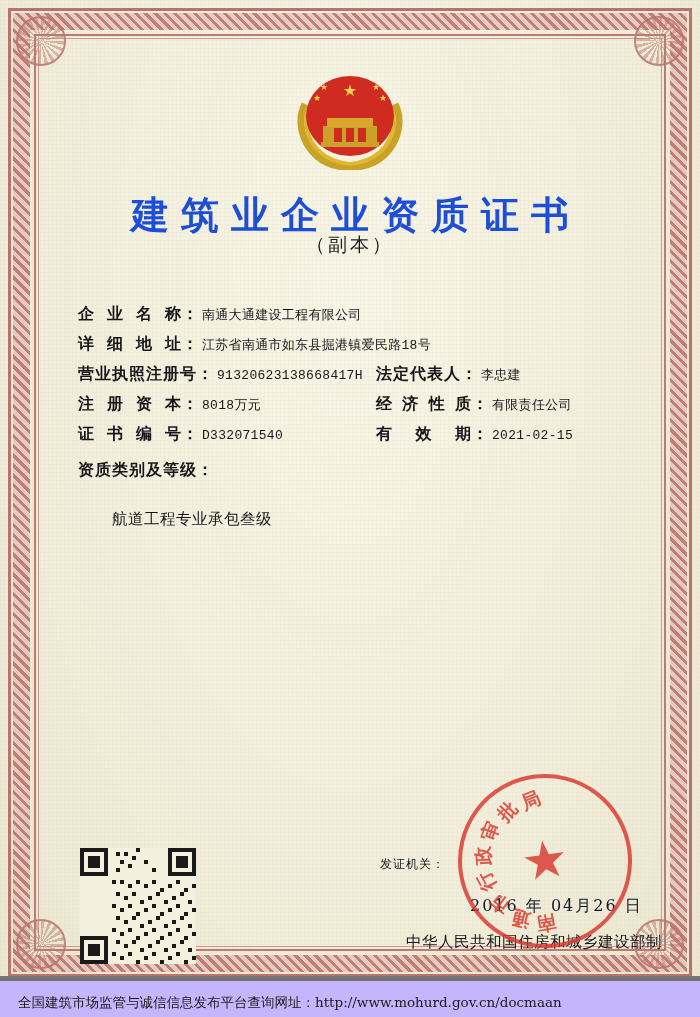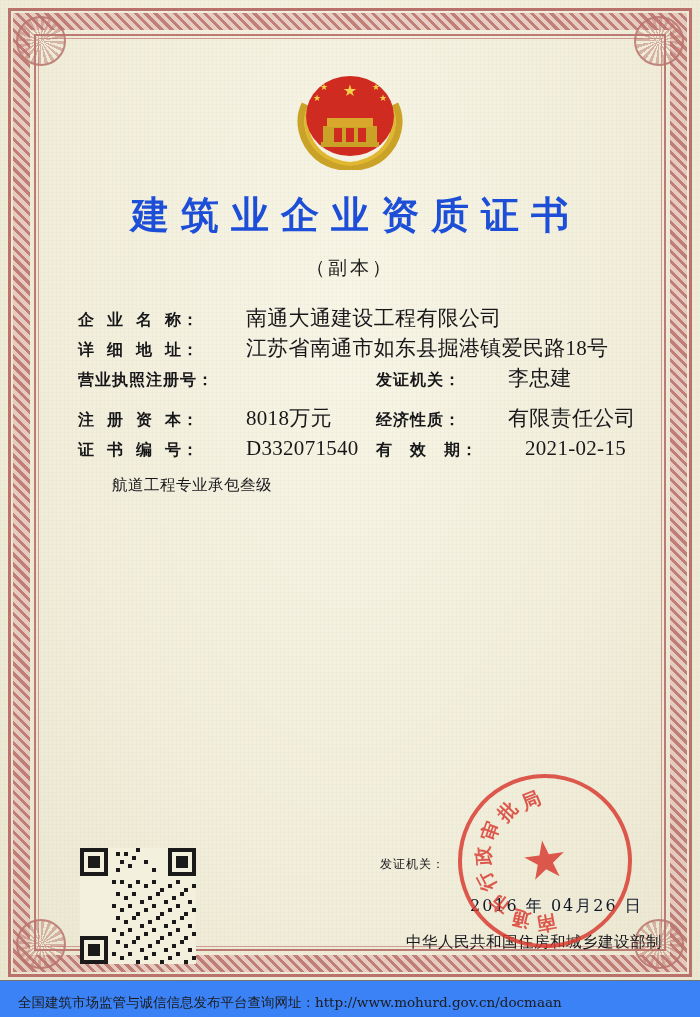"（副本）" .subtitle { top: 255px -> 232px }
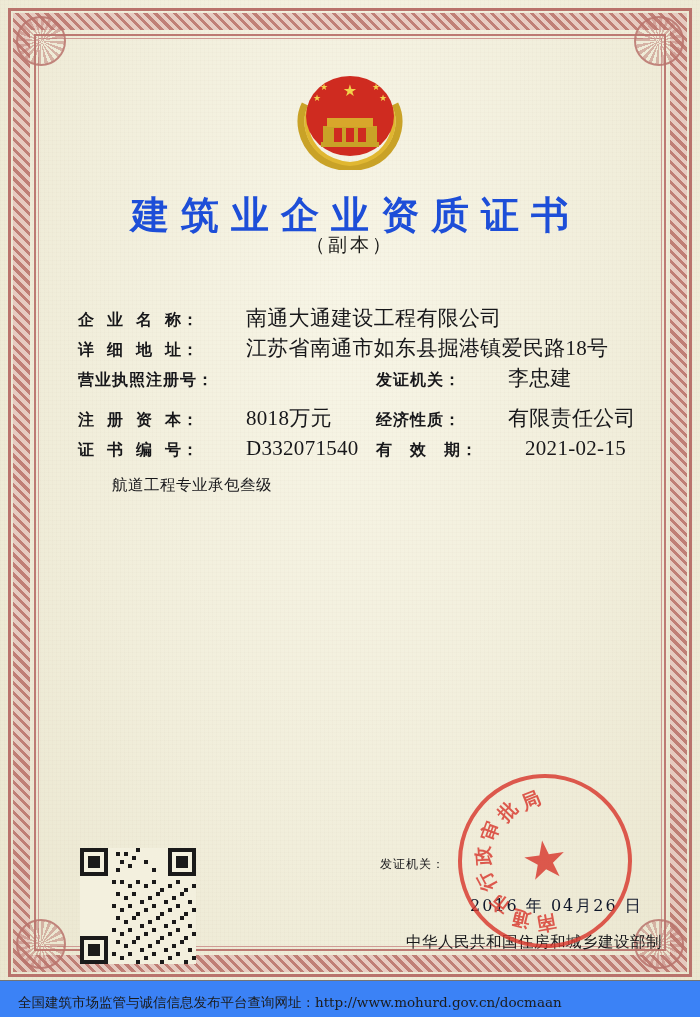"南通大通建设工程有限公司" .val { font-family: Liberation Serif, serif -> Liberation Mono, monospace; font-size: 21px -> 13px; margin-left: 44px -> none }
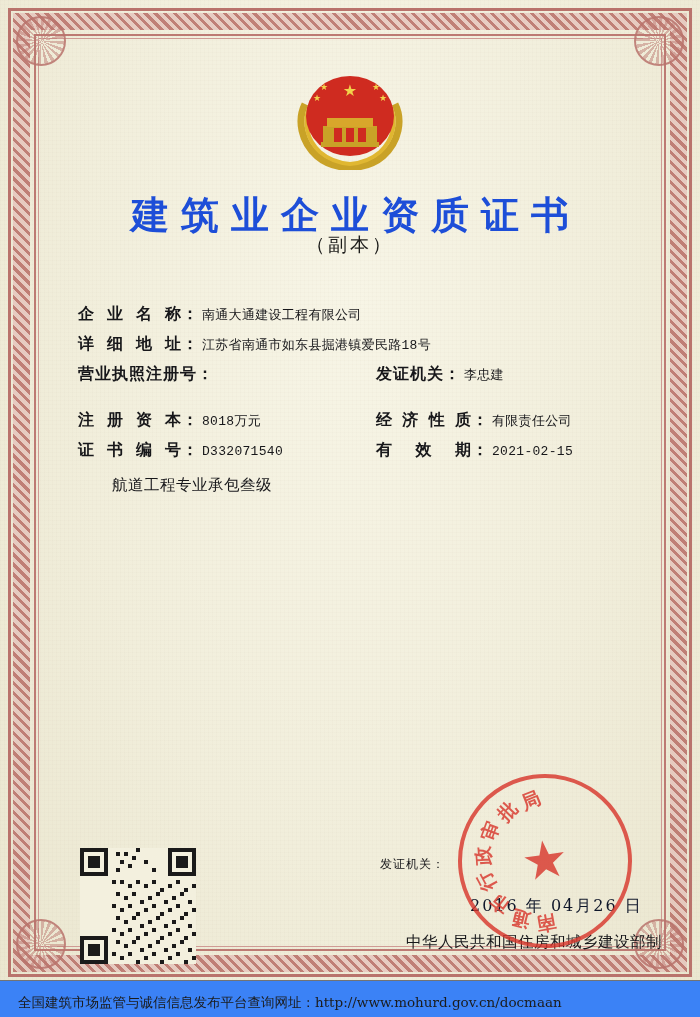"91320623138668417H" span.val { html: none -> <span>91320623138668417H</span> }
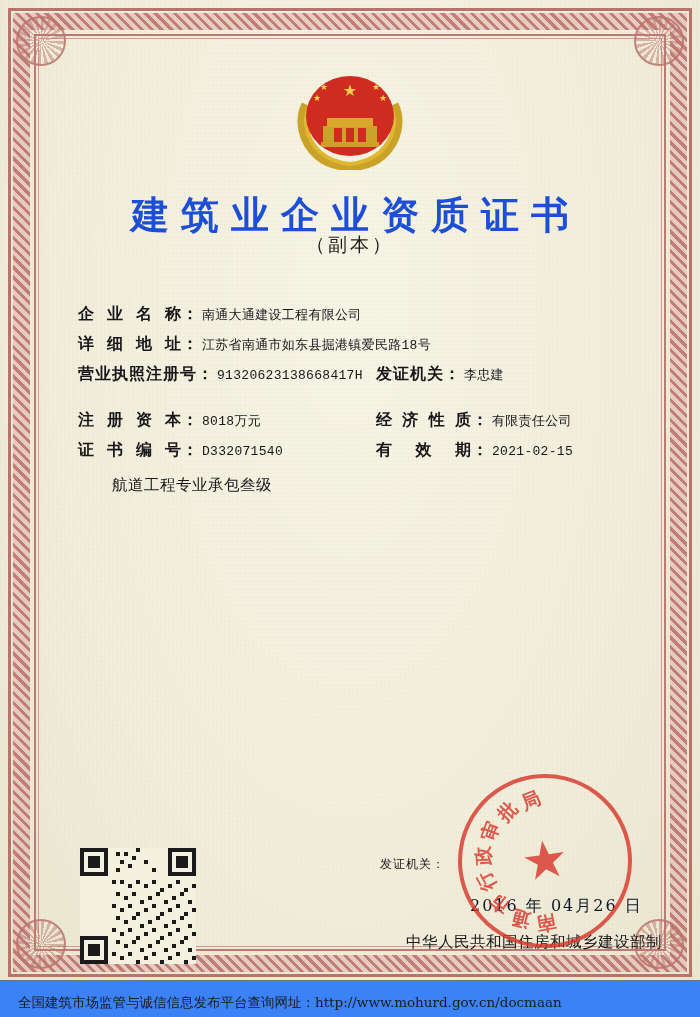"发证机关" span.lbl { text: 发证机关 -> 法定代表人 }
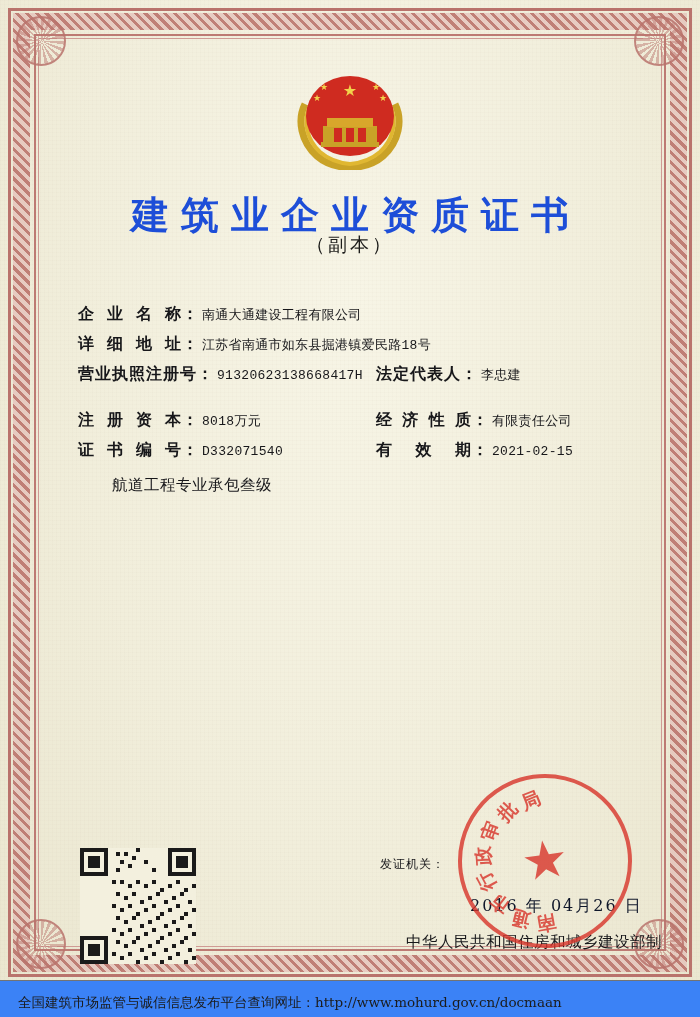"经济性质" .col-right .lbl.w5 { margin-top: 16px -> none }
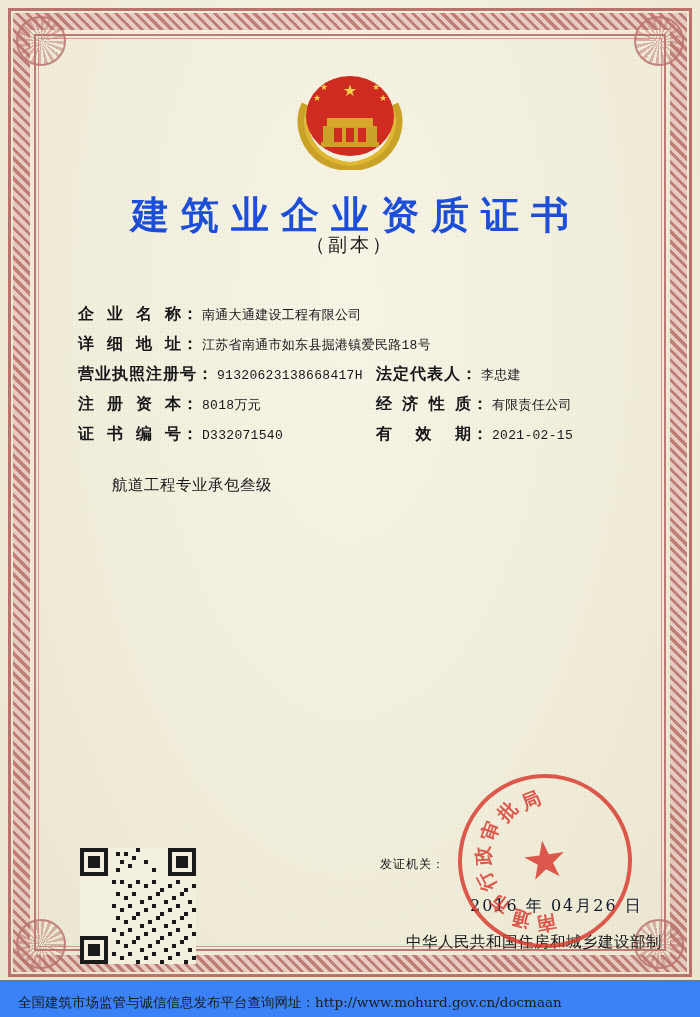"资质类别及等级：" div.cat-title { html: none -> <div>资质类别及等级：</div> }
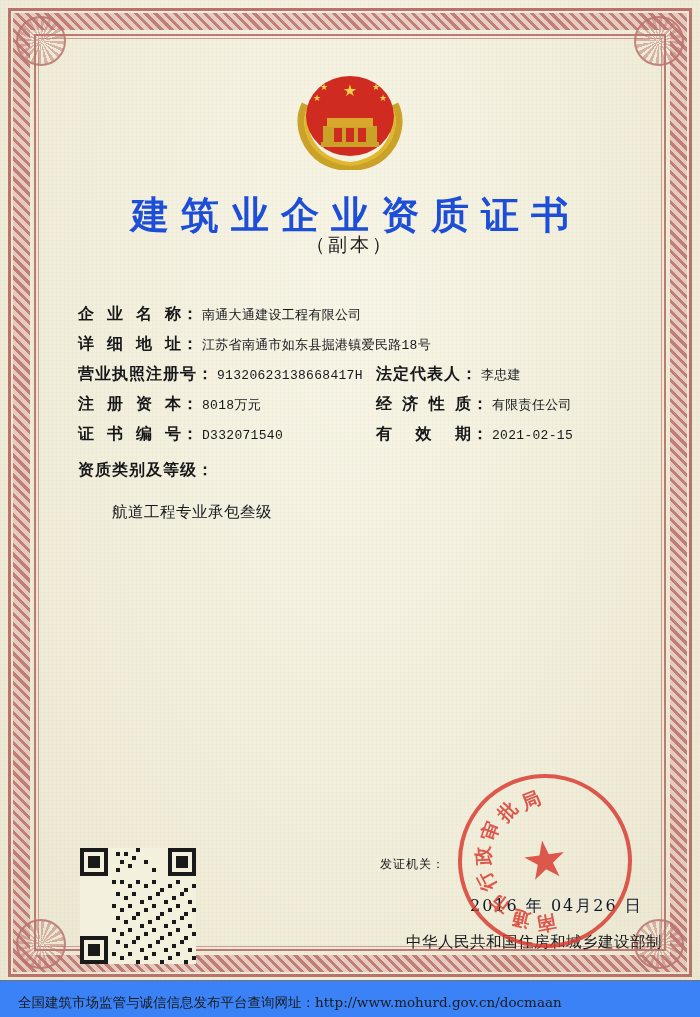"航道工程专业承包叁级" .cat-item { margin-top: 21px -> 28px }
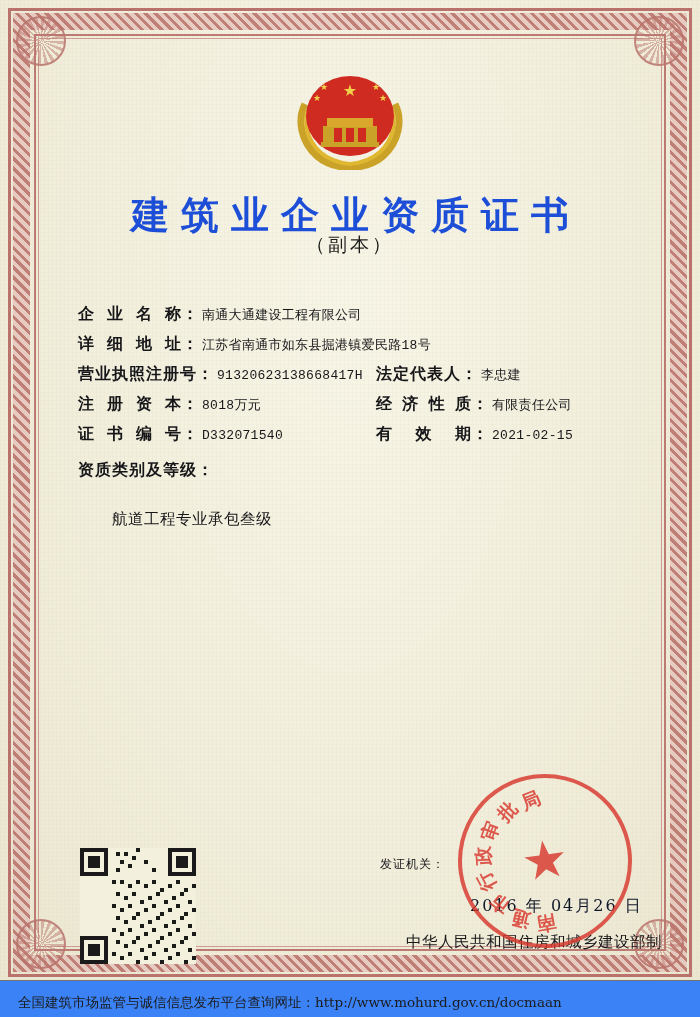"全国建筑市场监管与诚信信息发布平台查询网址：http://www.mohurd." .bottom-strip { background: #3b82f6 -> #c4b5fd; border-top: 1px solid #737373 -> 5px solid #737373 }
